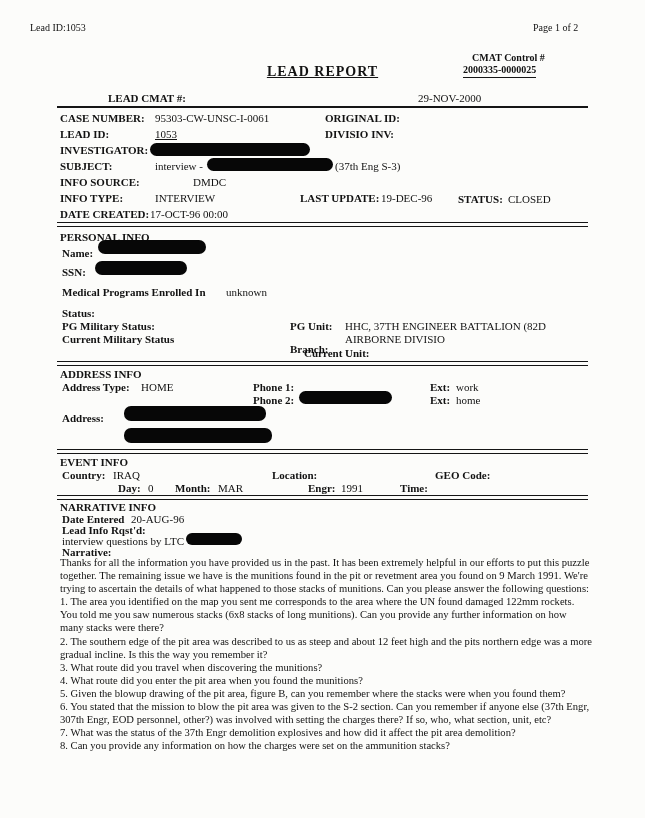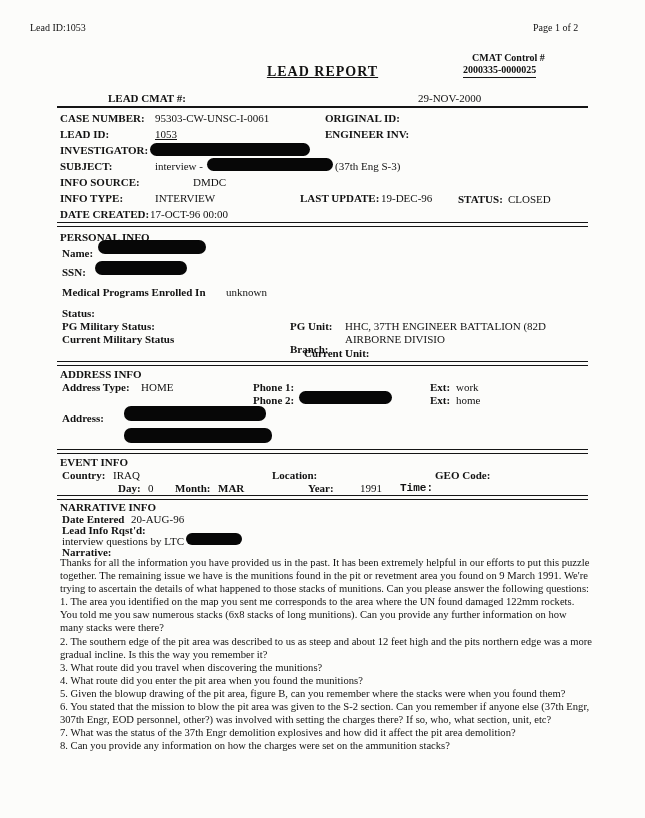"ENGINEER INV:" span.t { text: ENGINEER -> DIVISIO }
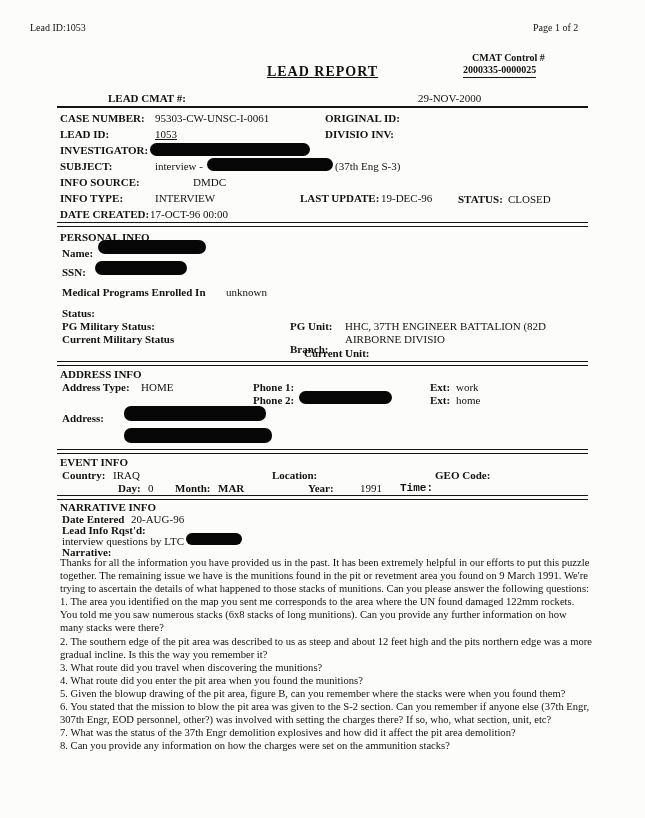"MAR" span.t { font-weight: bold -> none }
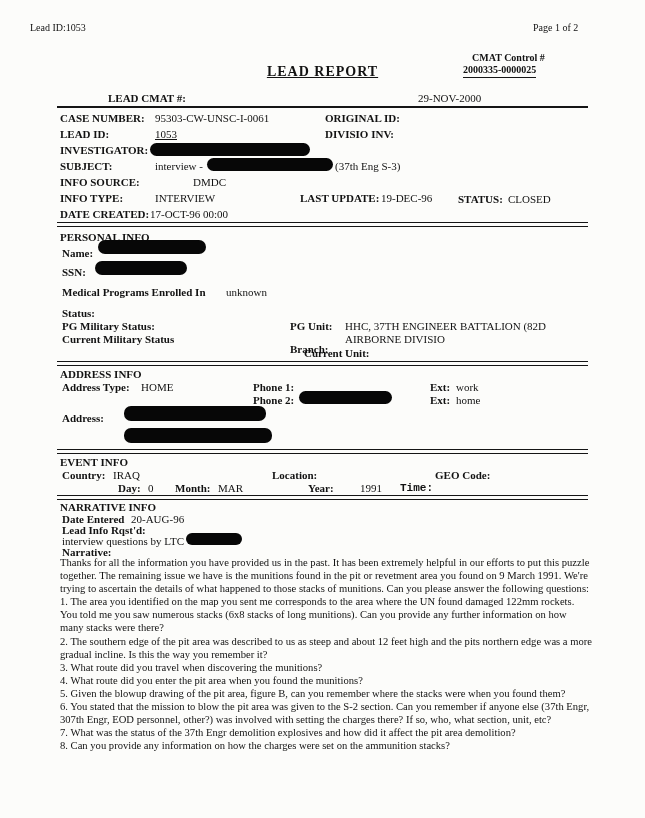"Year:" span.t { text: Year -> Engr }
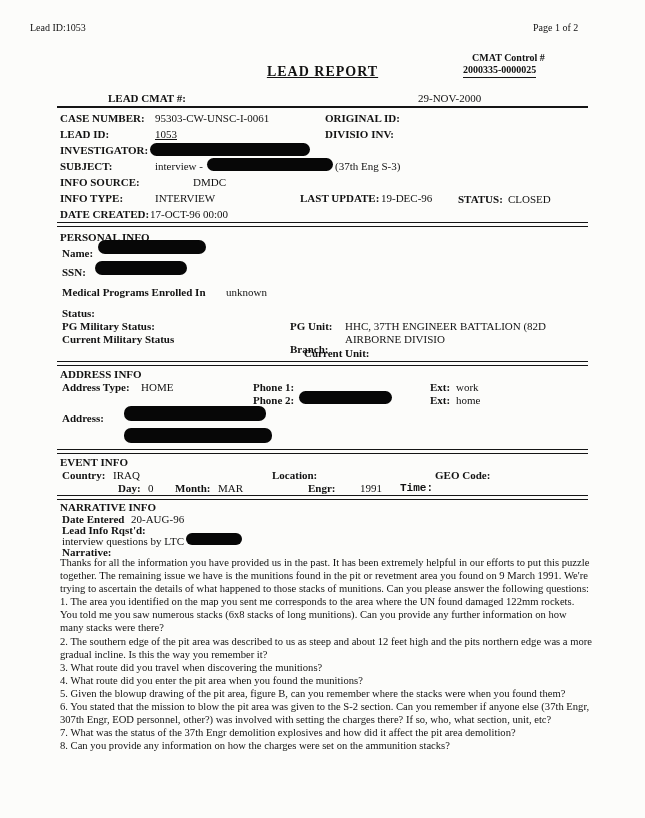"1991" span.t { margin-left: 19px -> none }
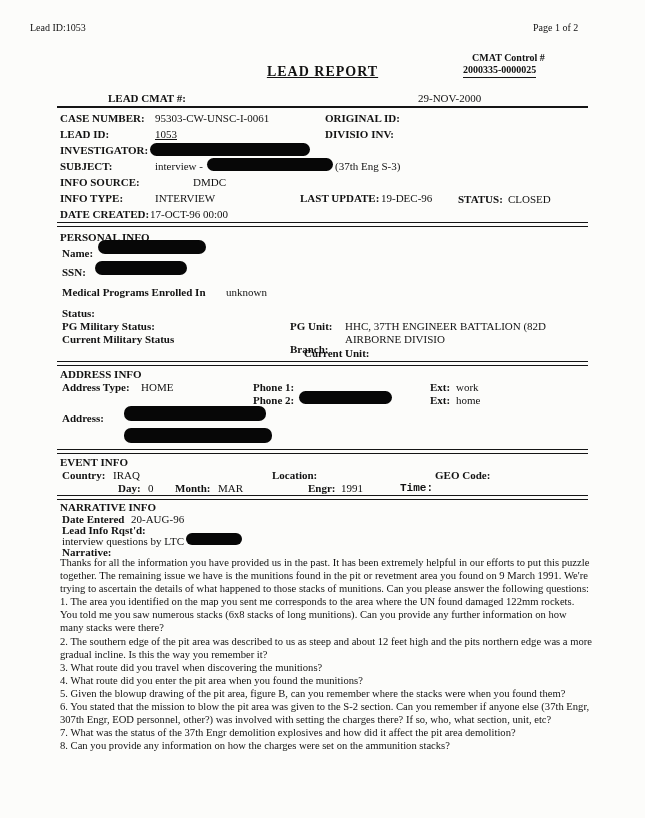"Time:" span.t { font-family: Liberation Mono, monospace -> none }
